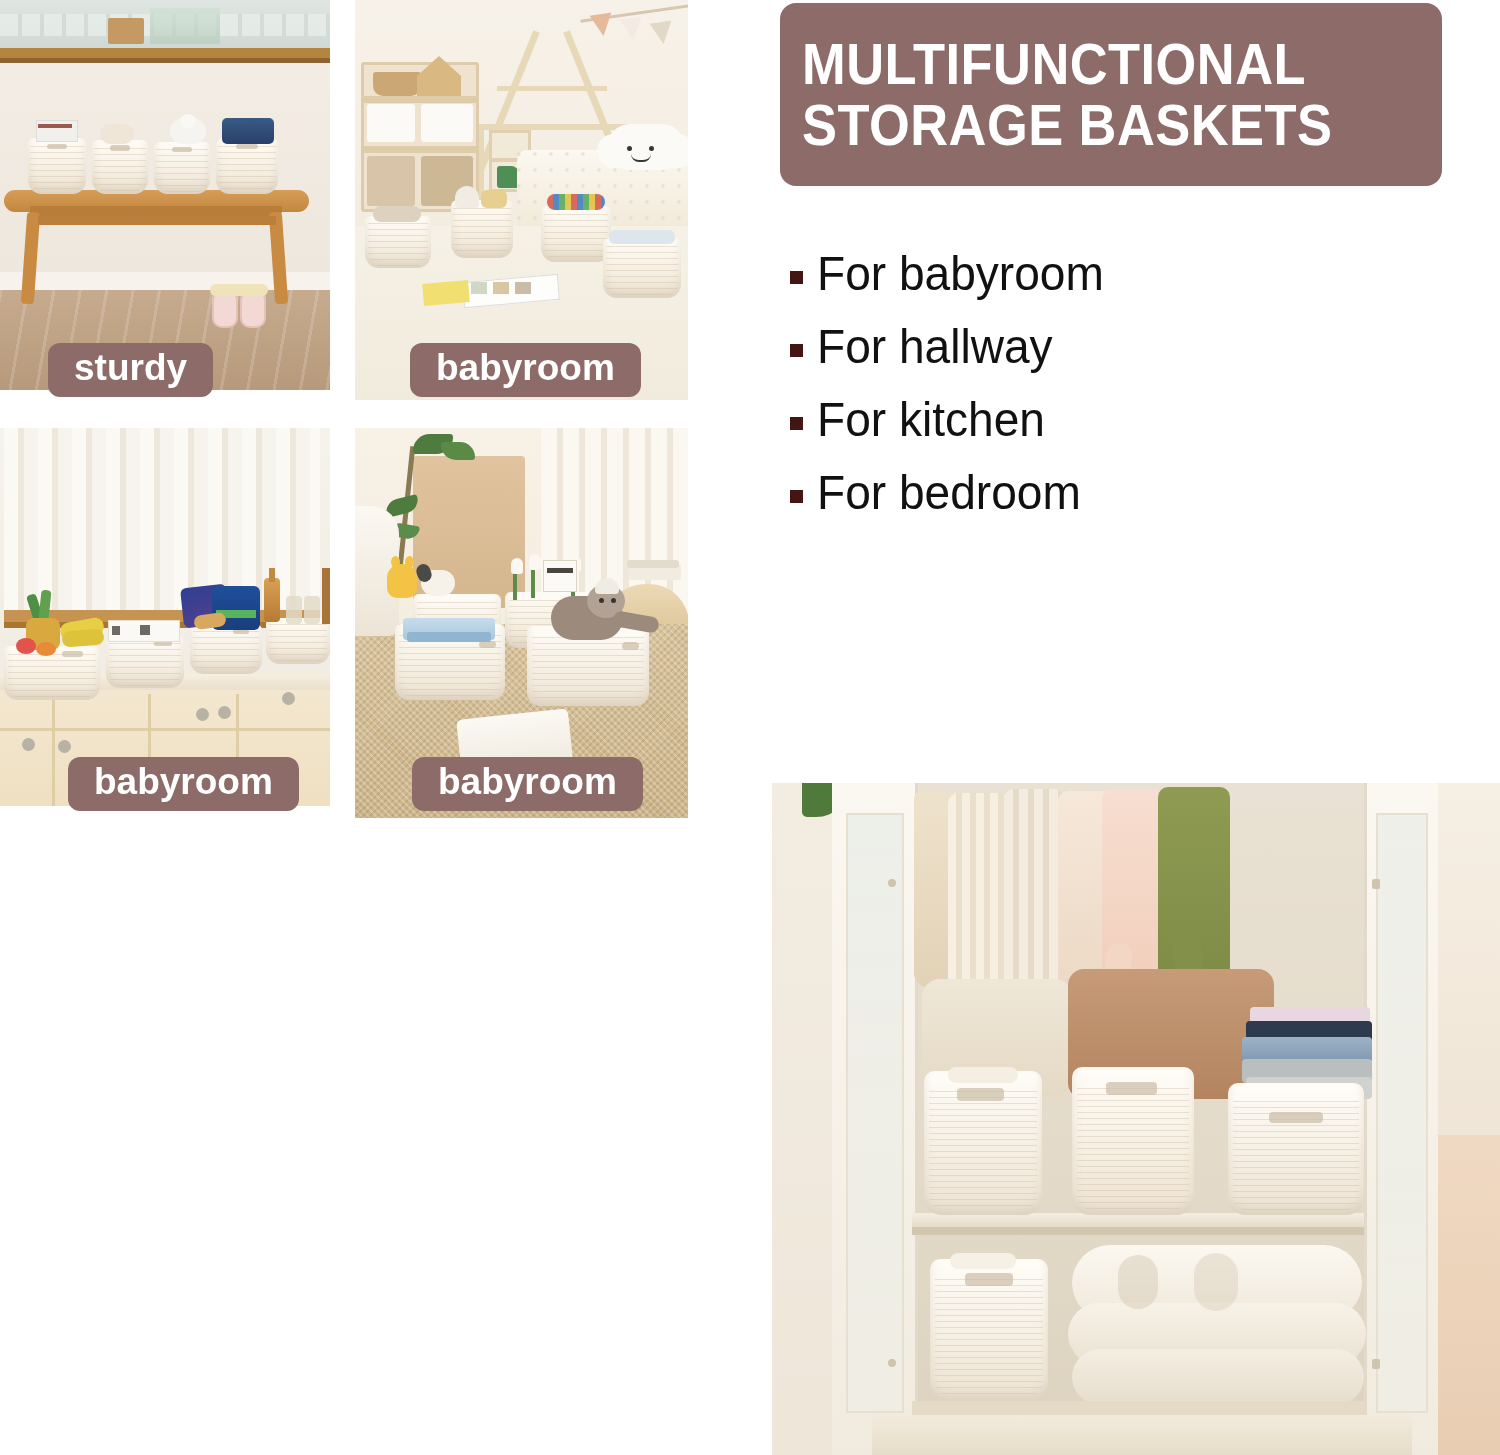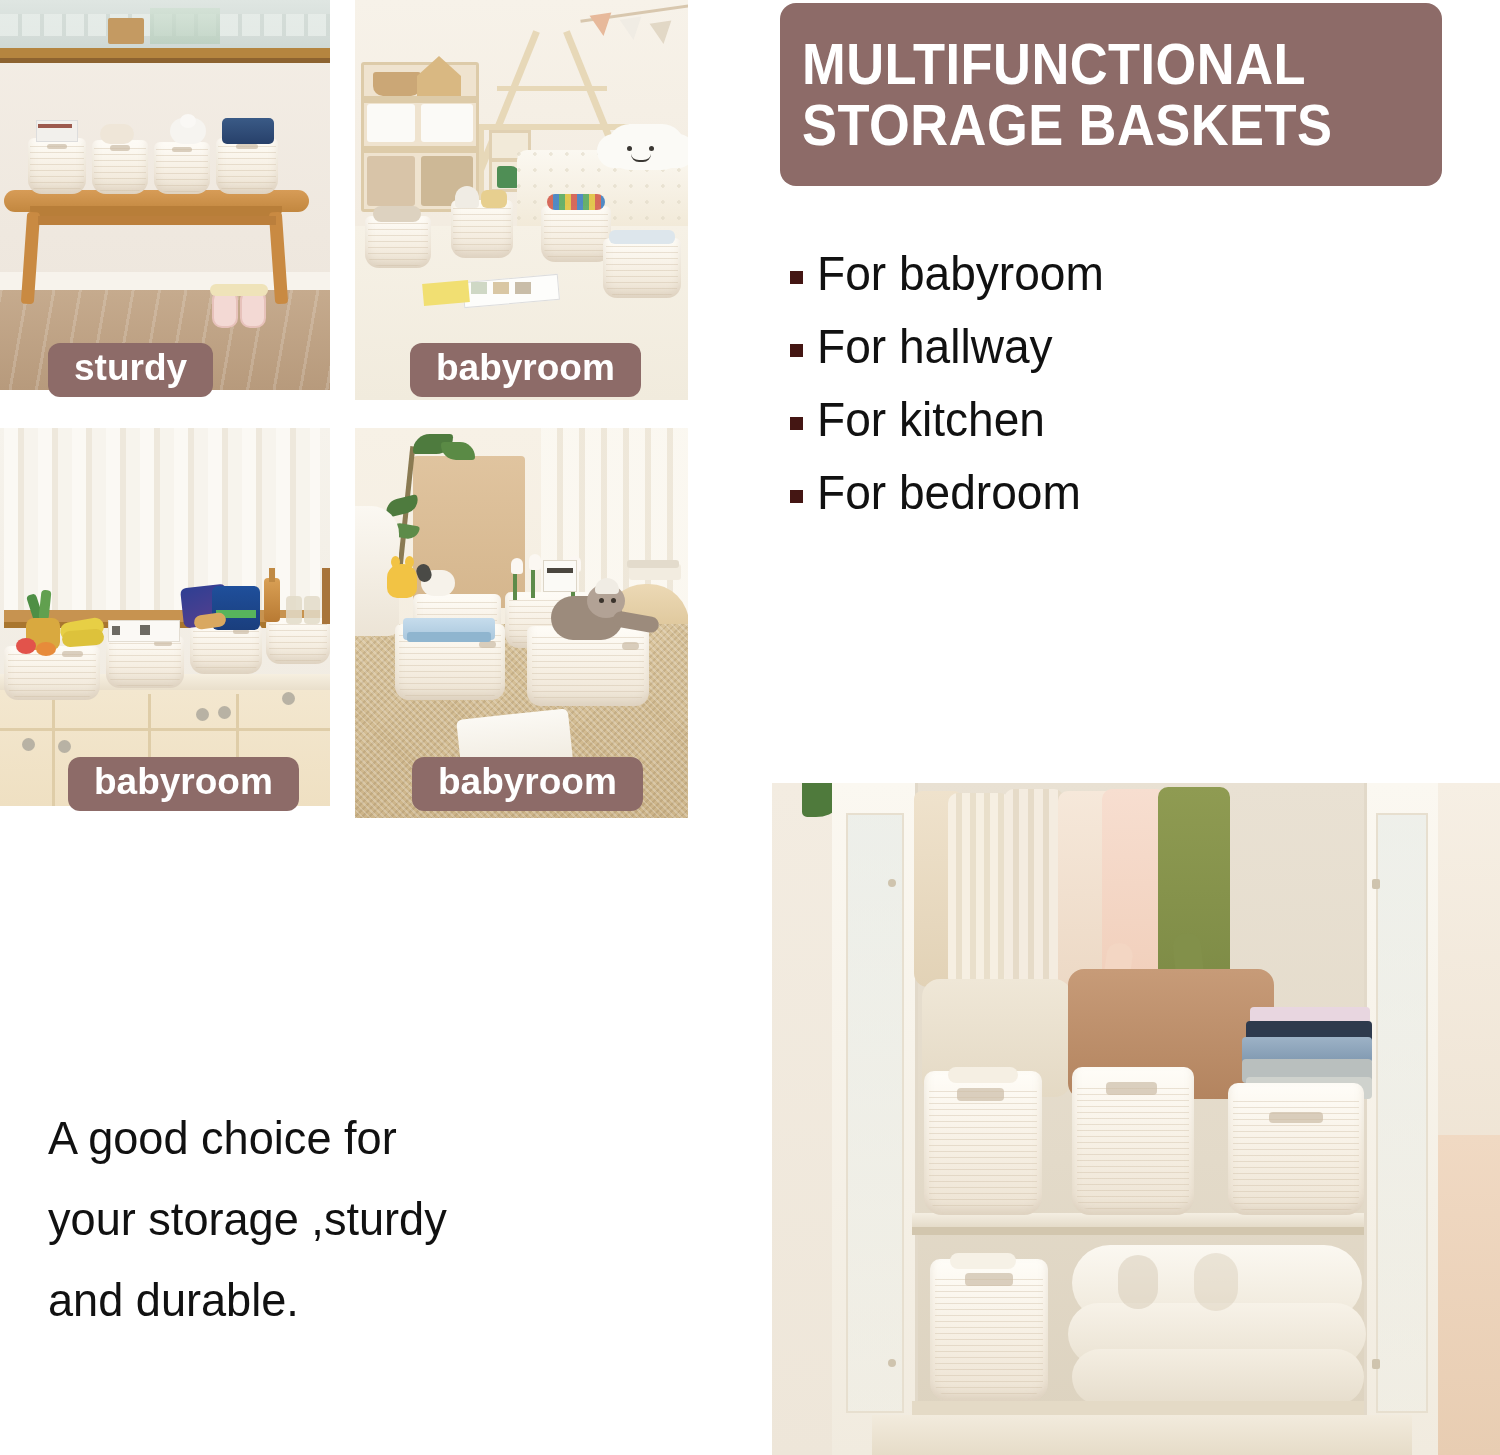"A good choice for" div { html: <div> <span>A good choice for</span> <span>your storage ,sturdy</span> <span>and durable.</span> </div> -> none }
